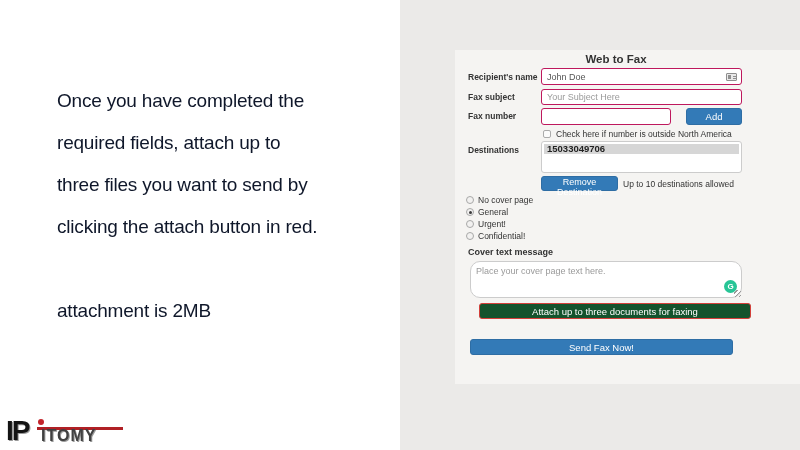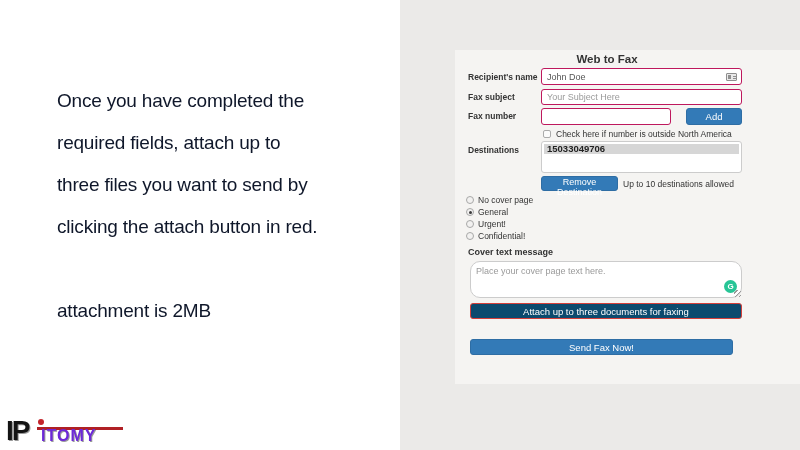"Web to Fax" .form-title { left: 7px -> 16px }
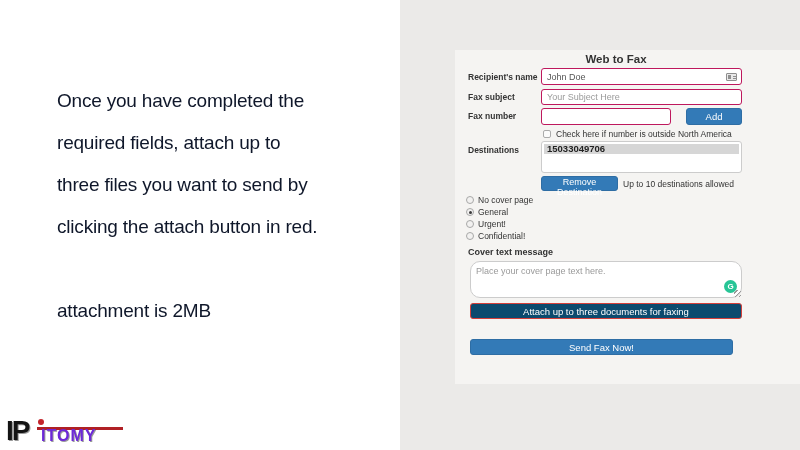"Attach up to three documents" .btn-red { background: #0c4a6e -> #14532d; margin-left: none -> 9px }
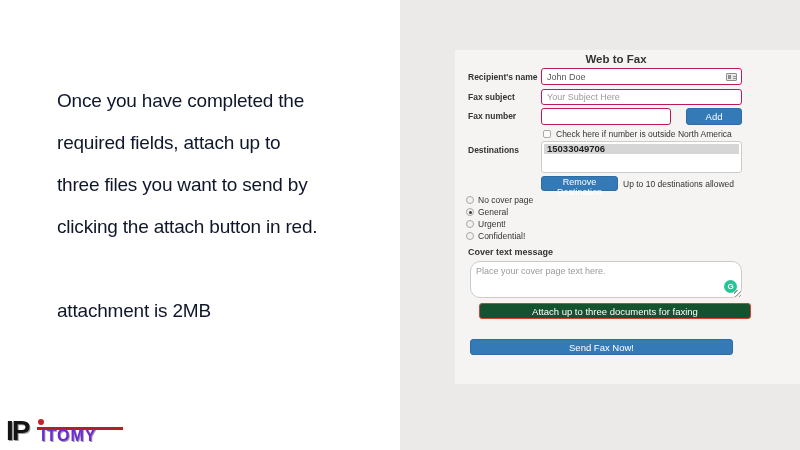"ITOMY" .logo-itomy { color: #6d28d9 -> #404040 }
